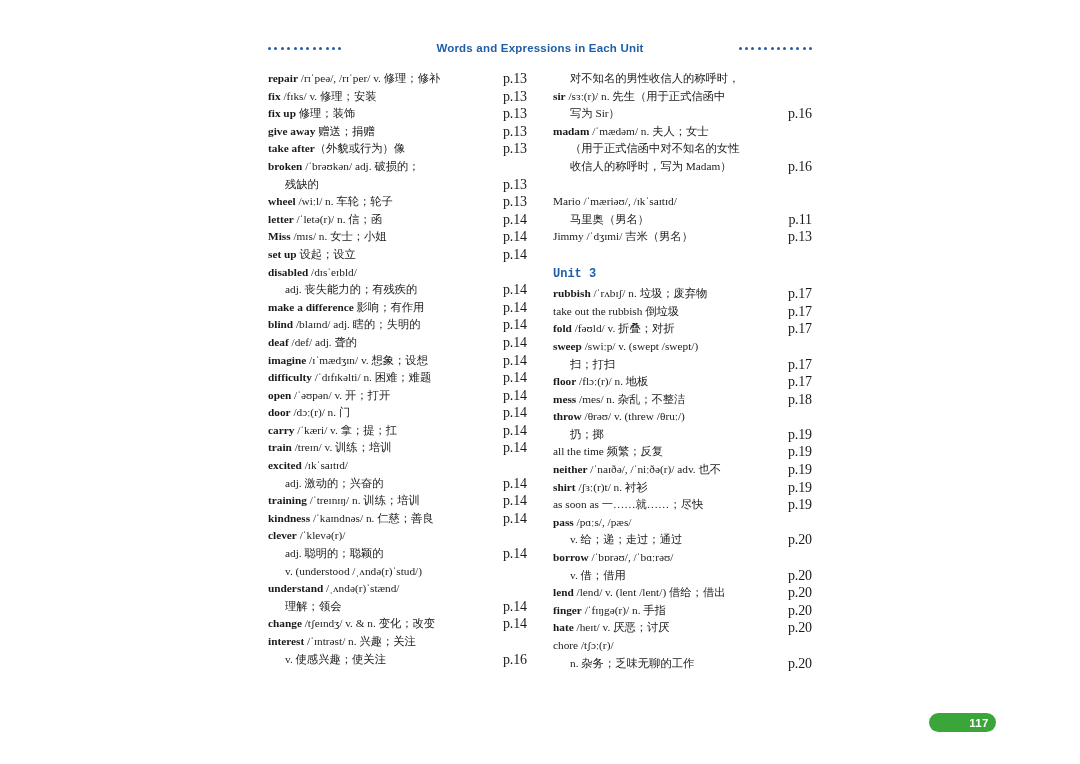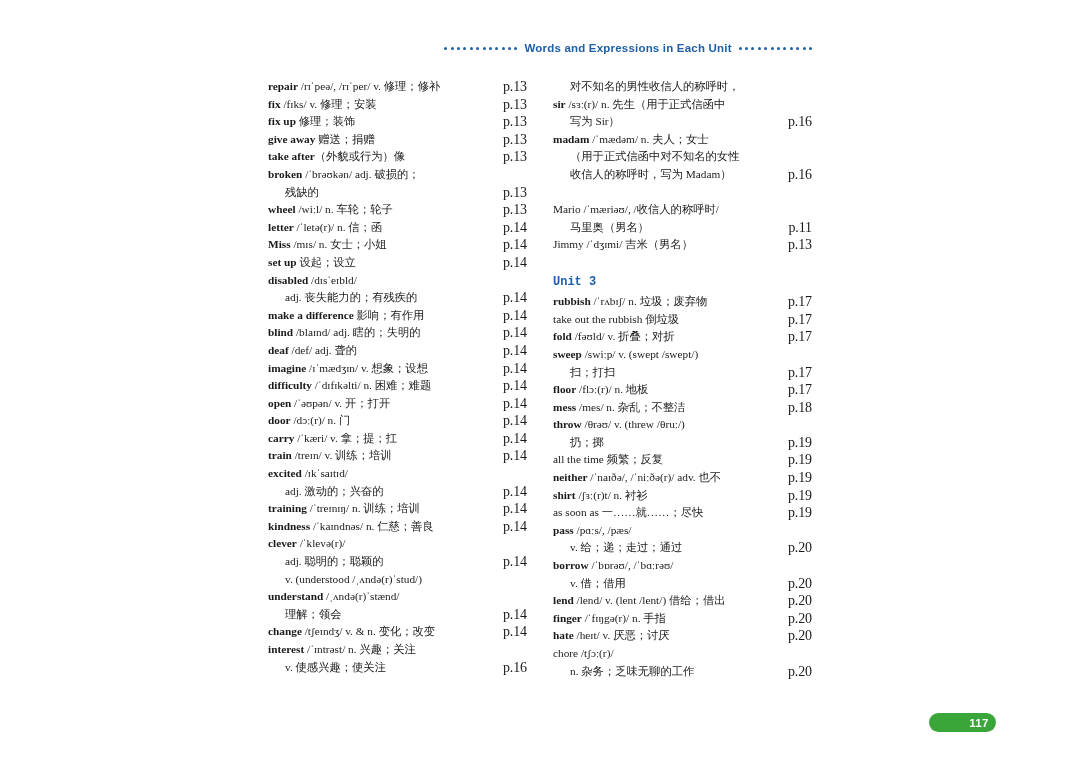"Words and Expressions in Each" .header { justify-content: flex-end -> space-between; margin-bottom: 20px -> 12px }
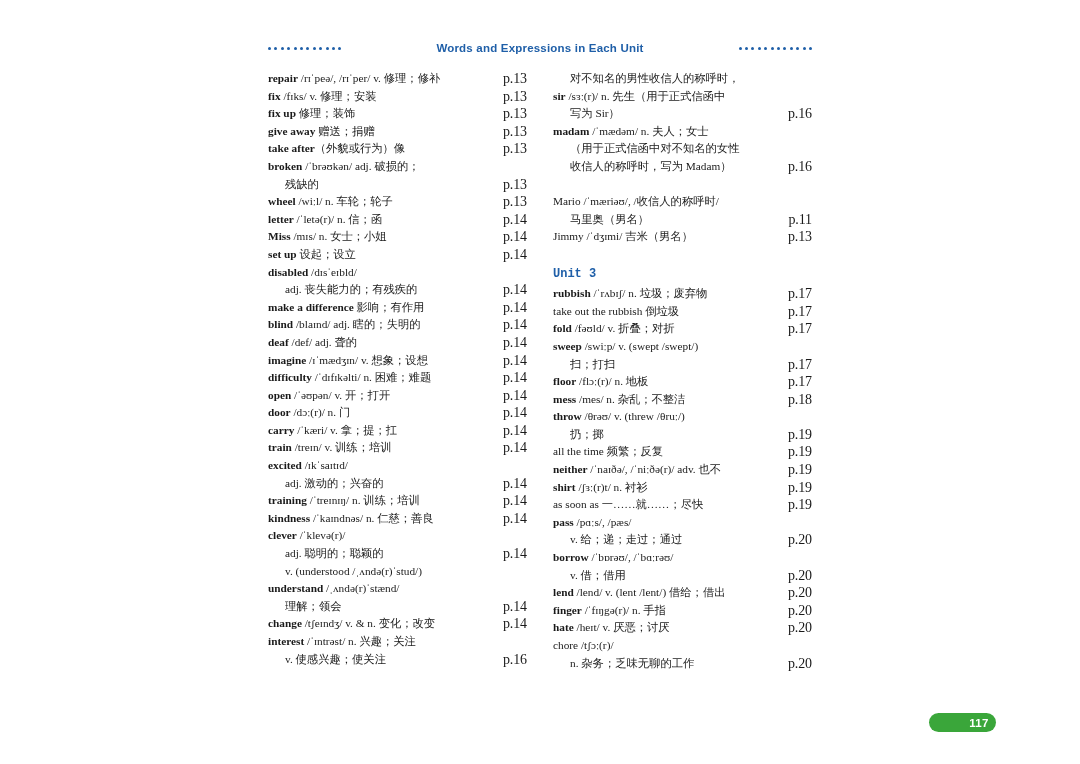"Mario /ˈmæriəʊ/, /收信人的称呼时/" span.txt { text: /收信人的称呼时/ -> /ɪkˈsaɪtɪd/ }
